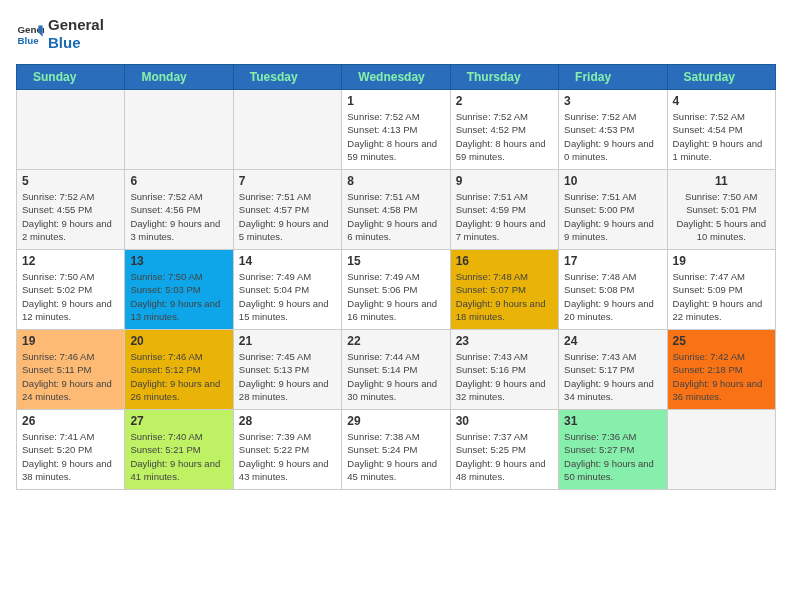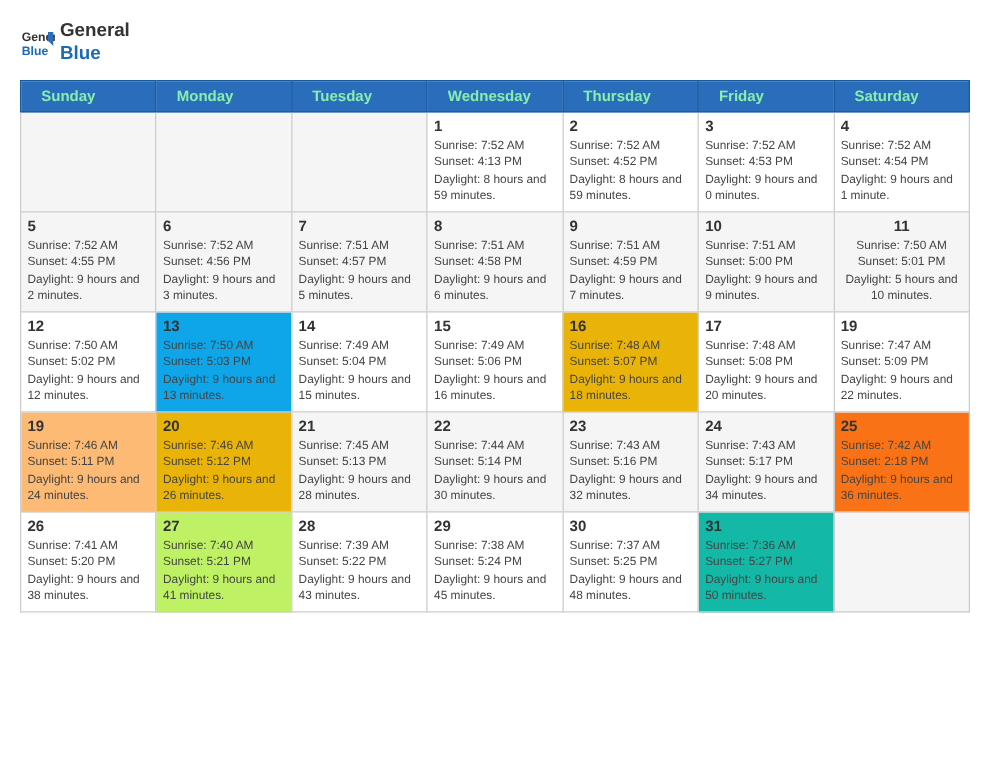"31" td { background: #14b8a6 -> #86efac }
